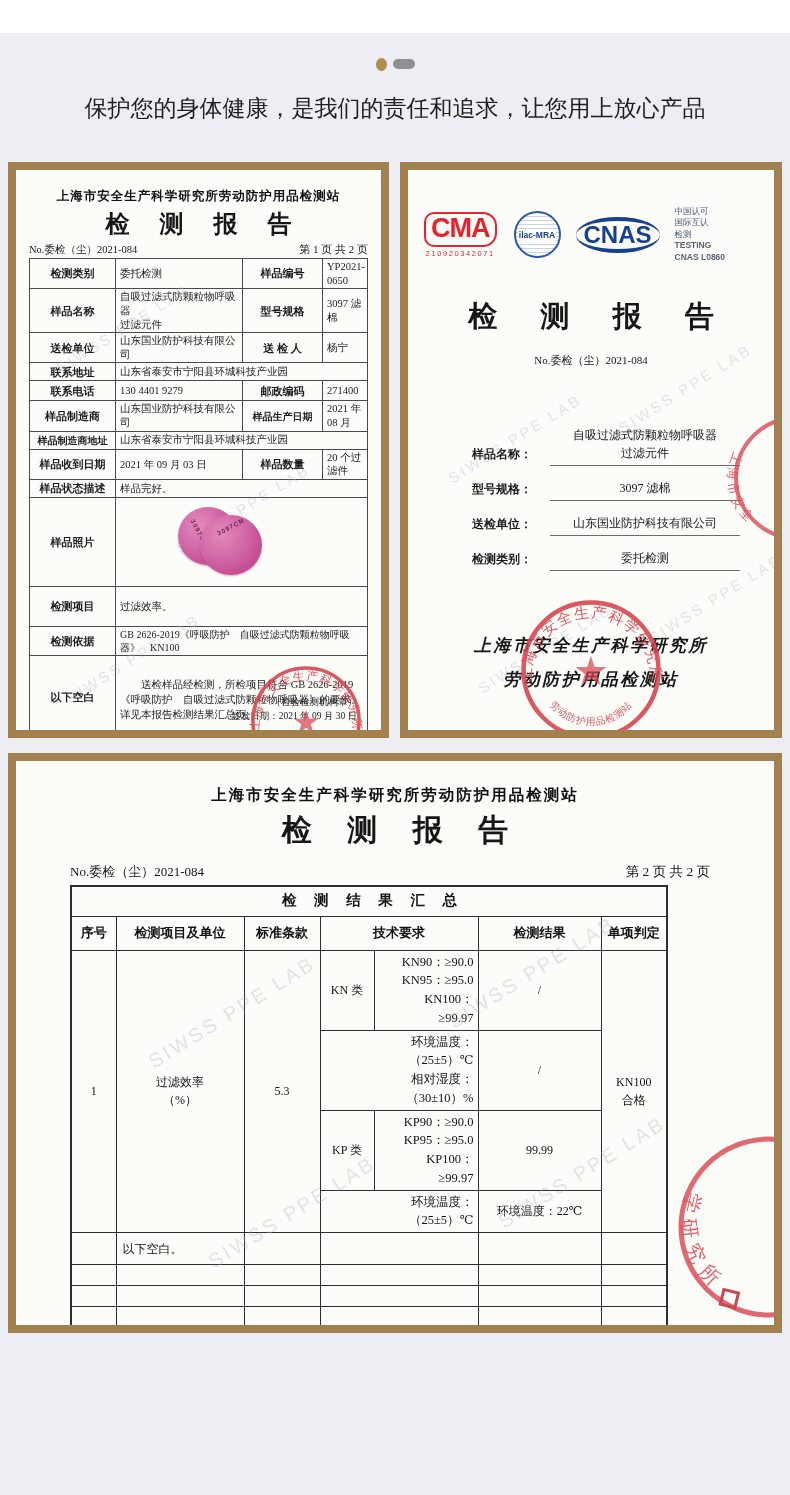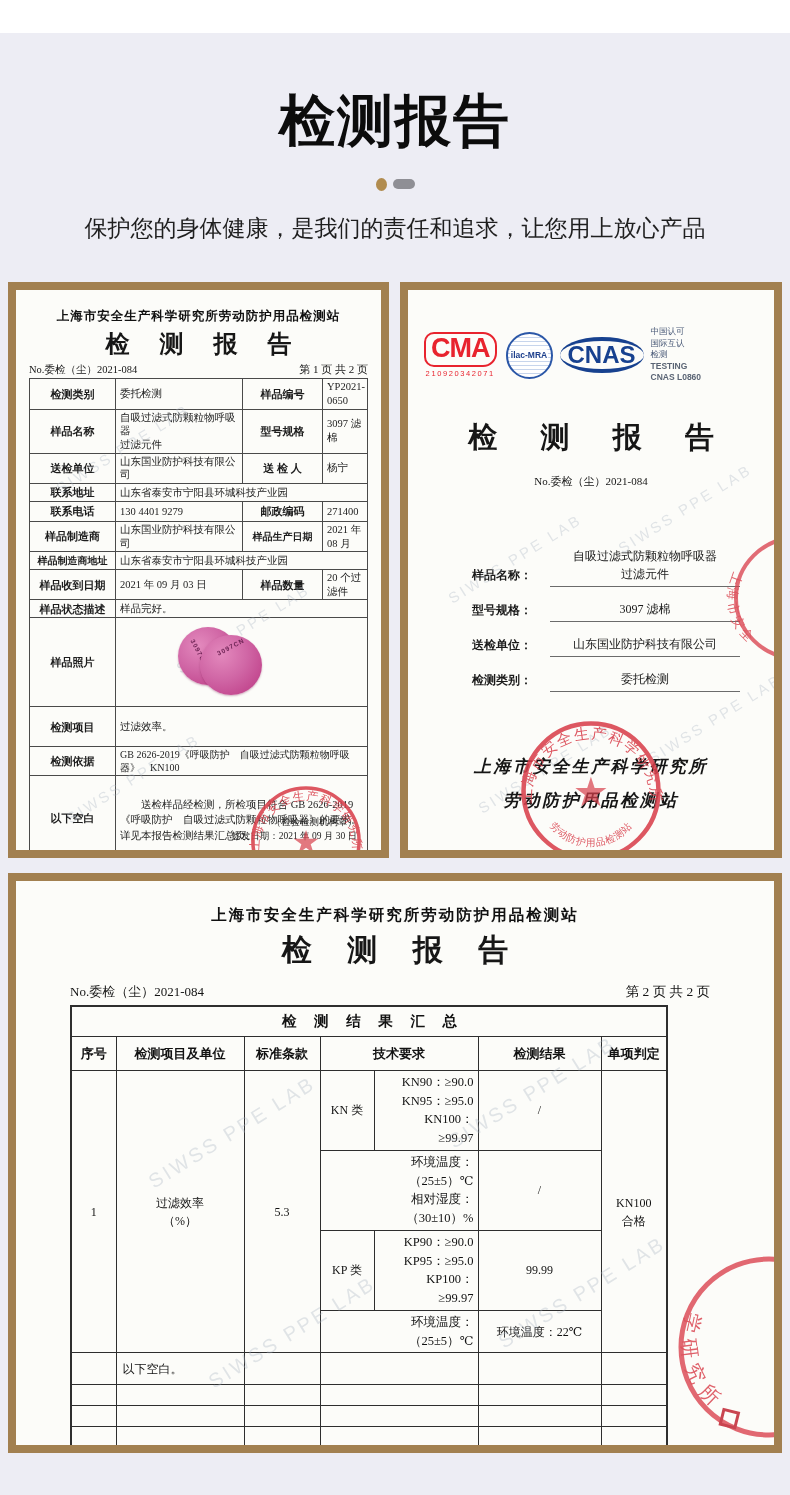"检测报告" div.hero-title { html: <div>检测报告</div> -> none }
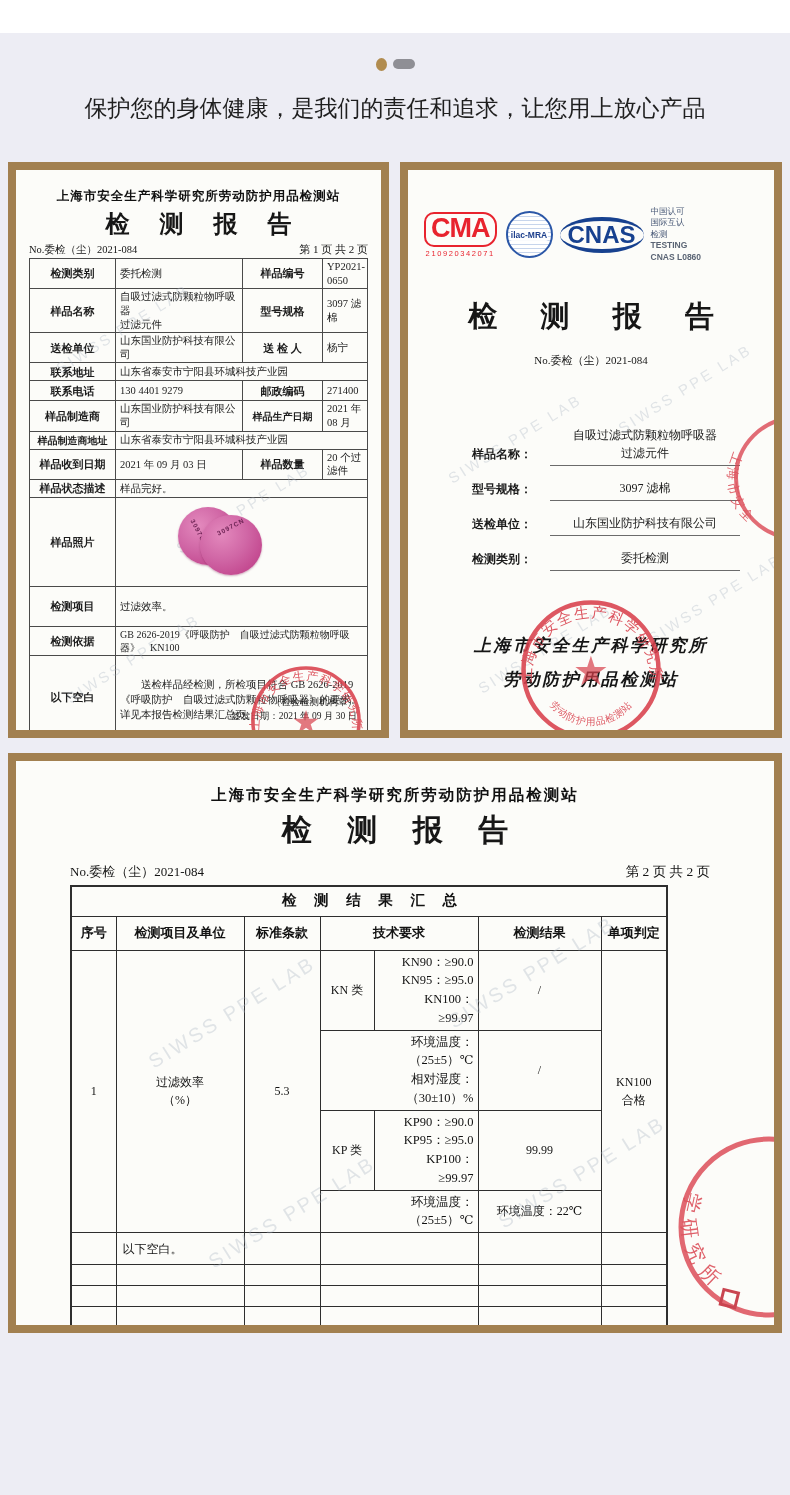"CMA" .logo-row { gap: 9px -> 17px }
